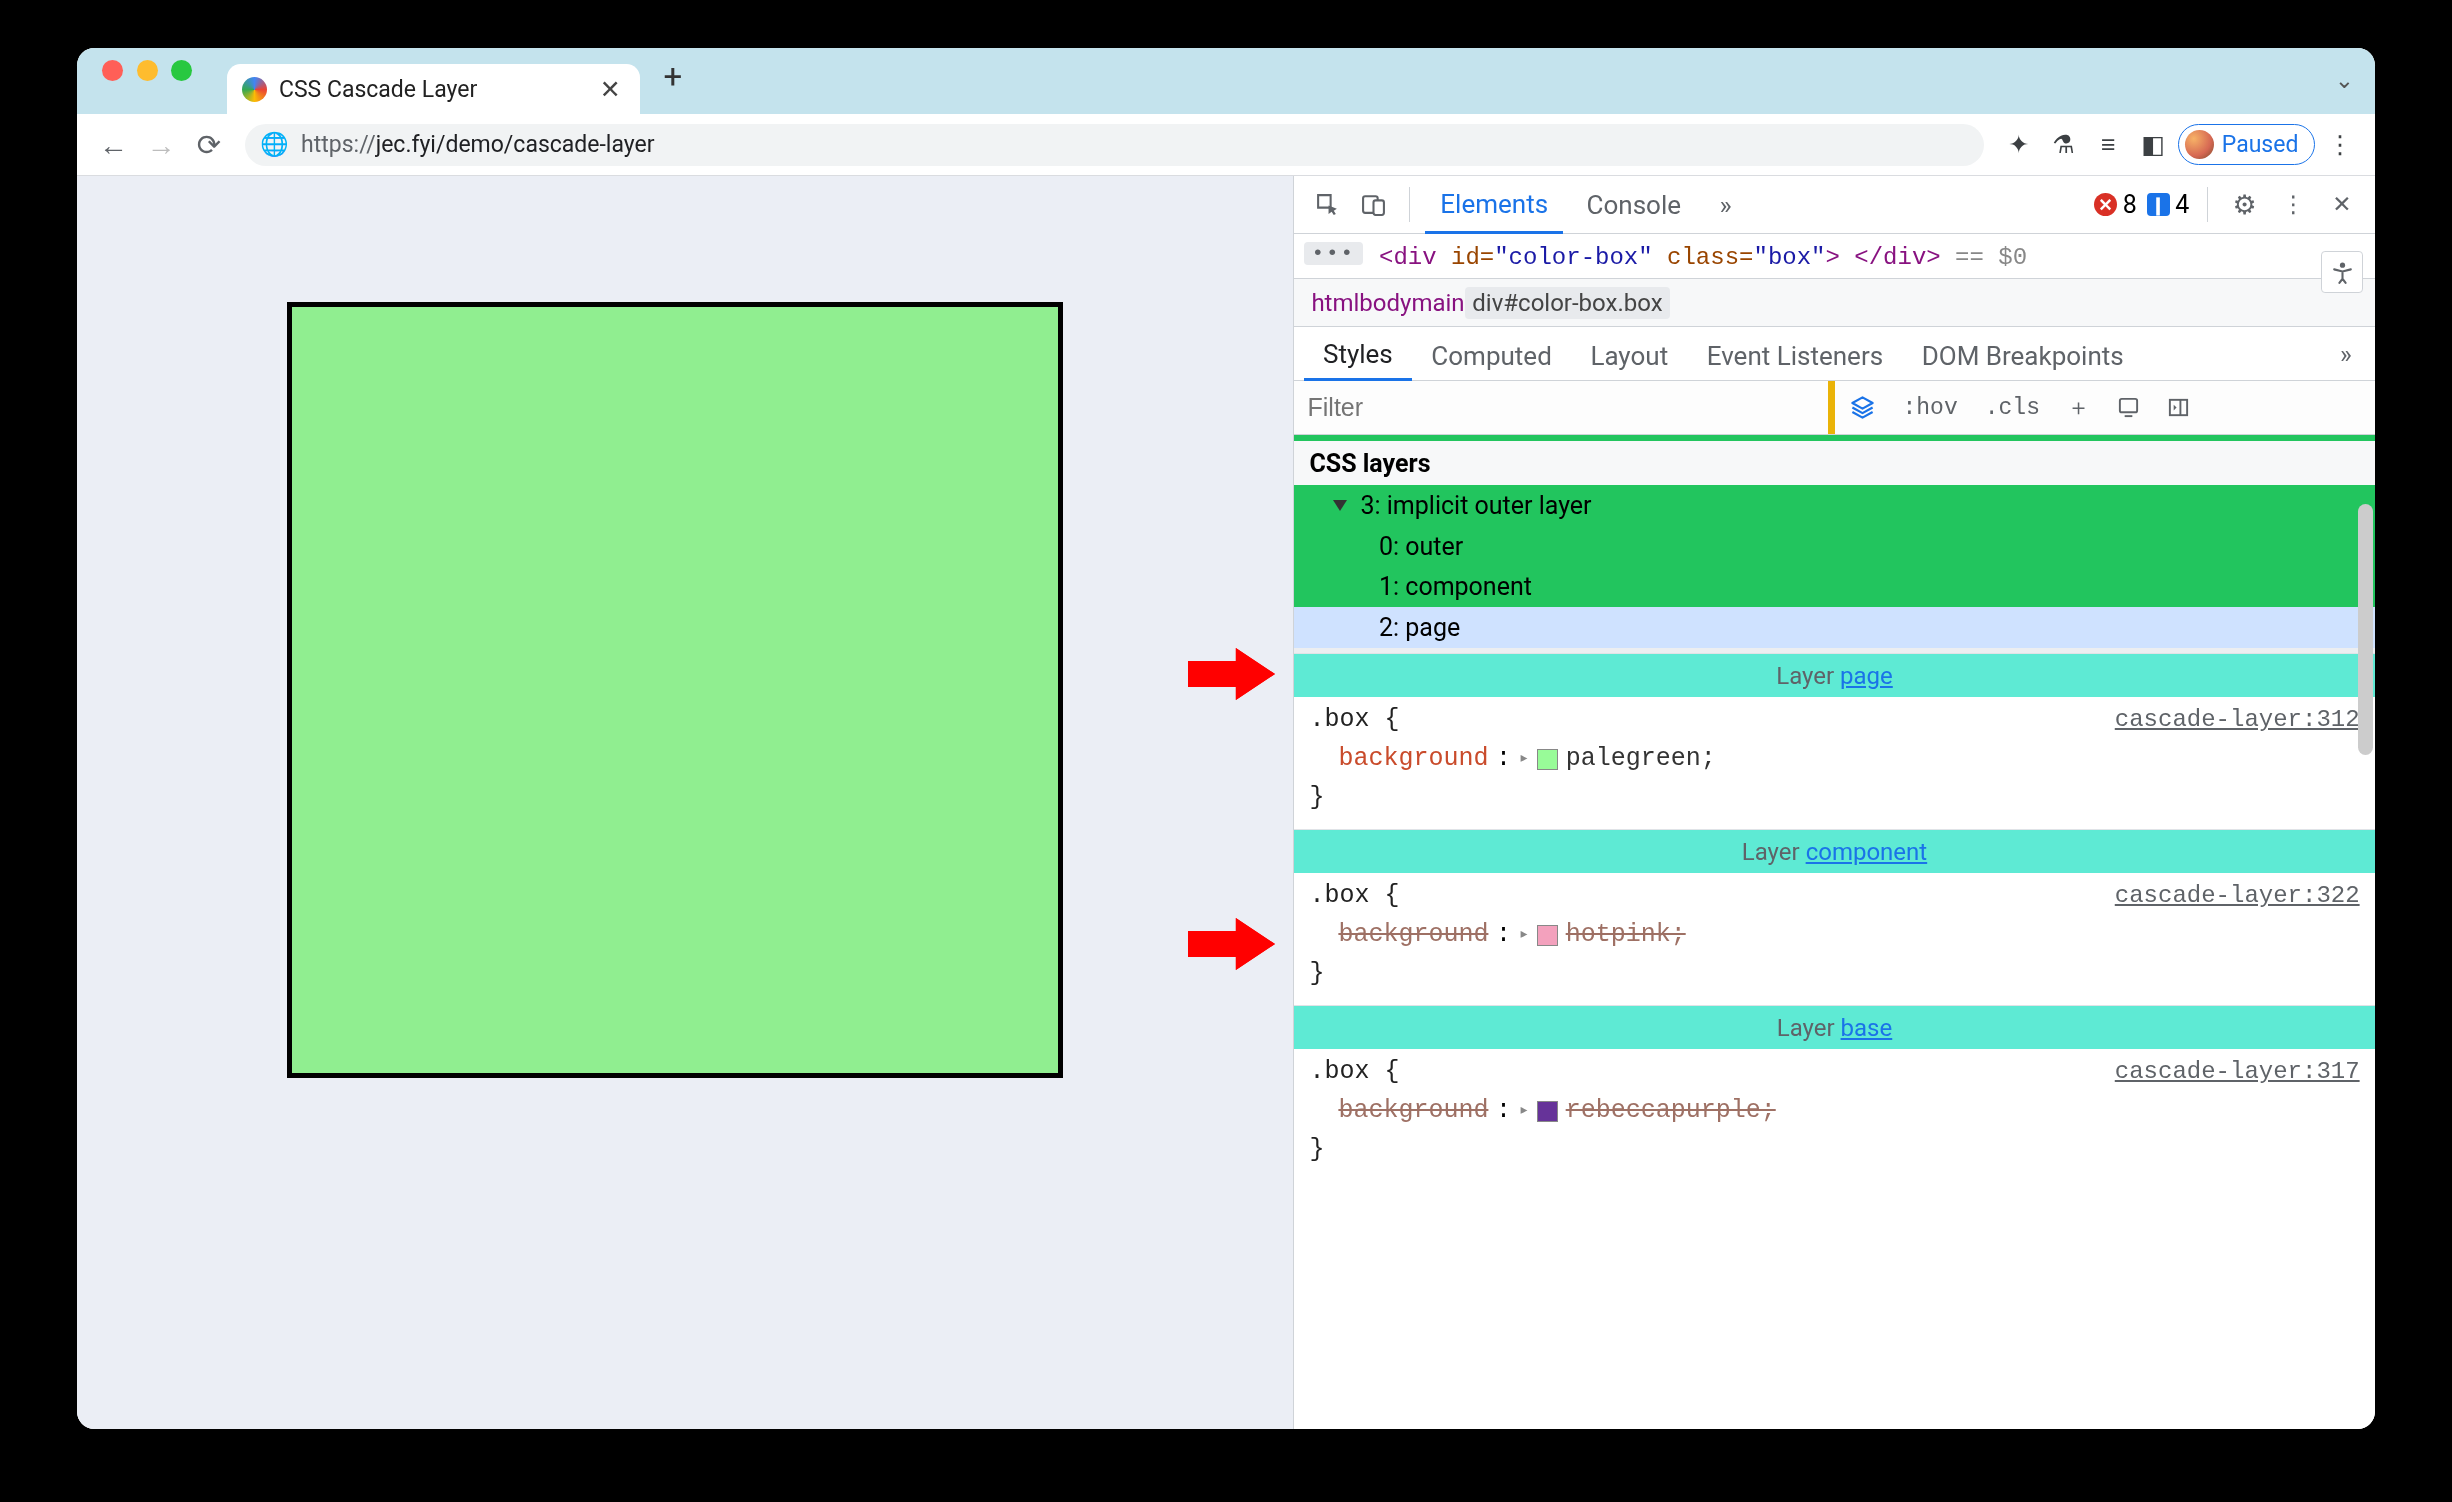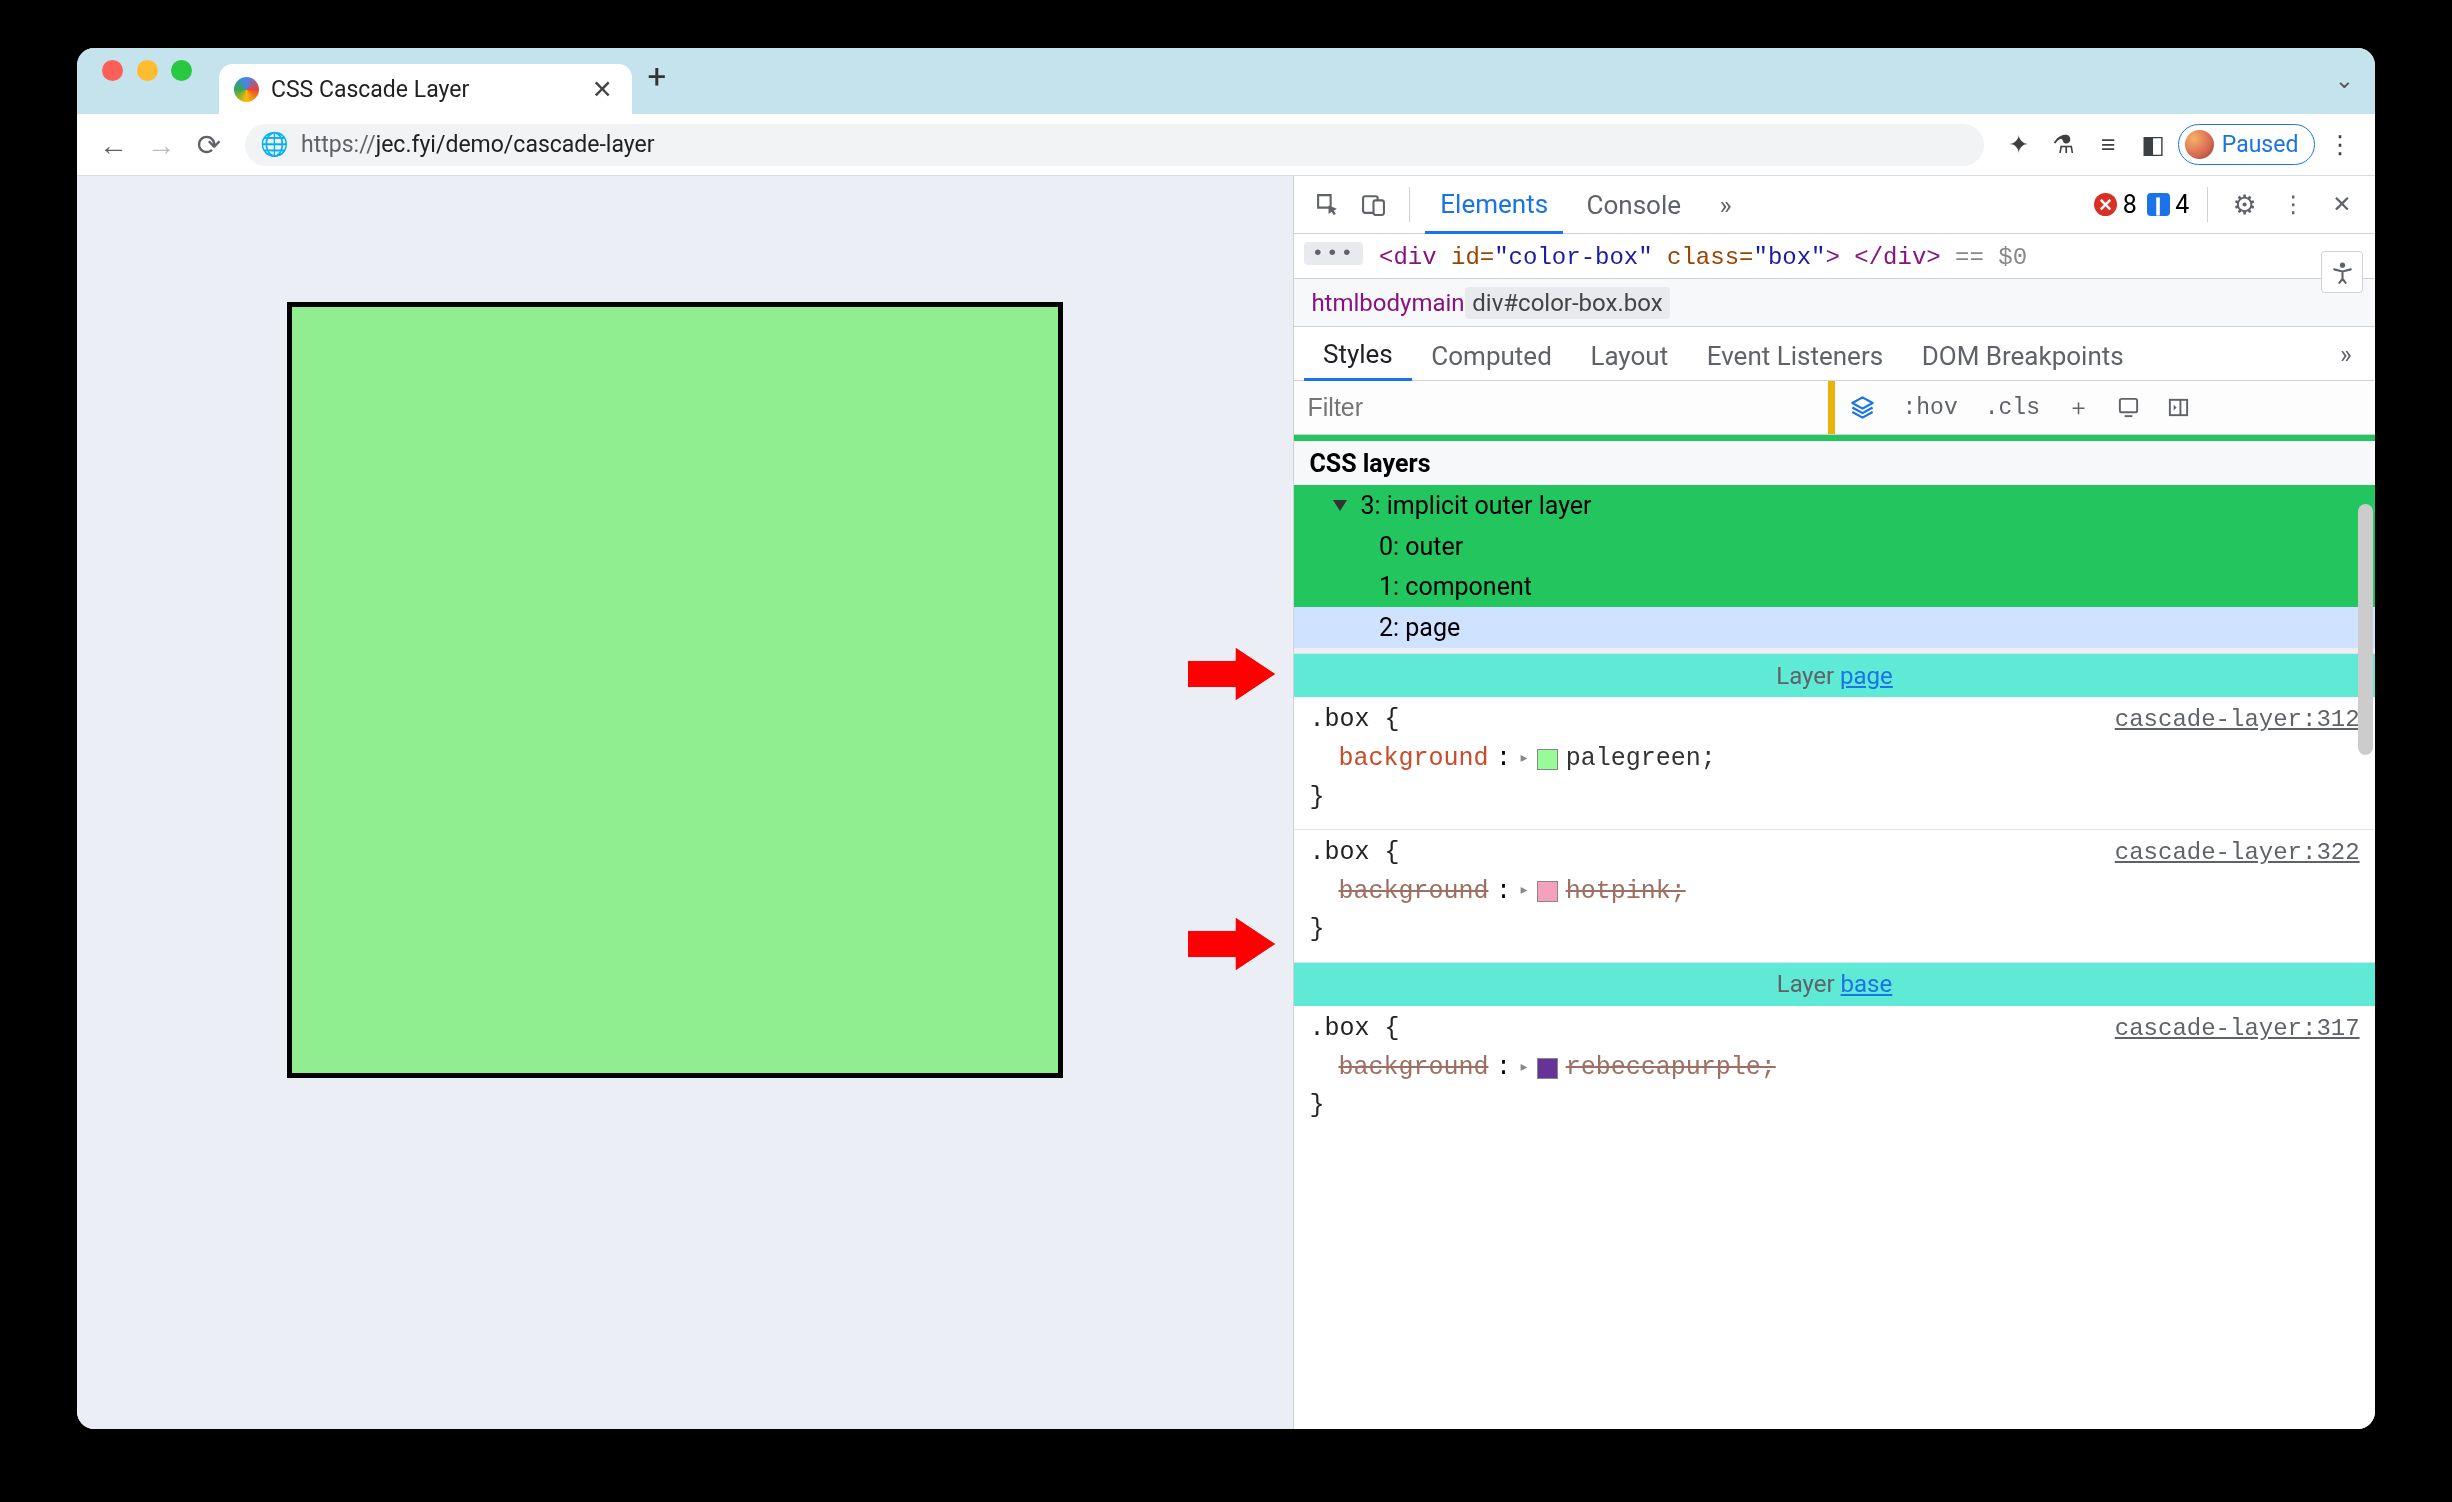"CSS Cascade Layer" .tab-strip { gap: none -> 8px }
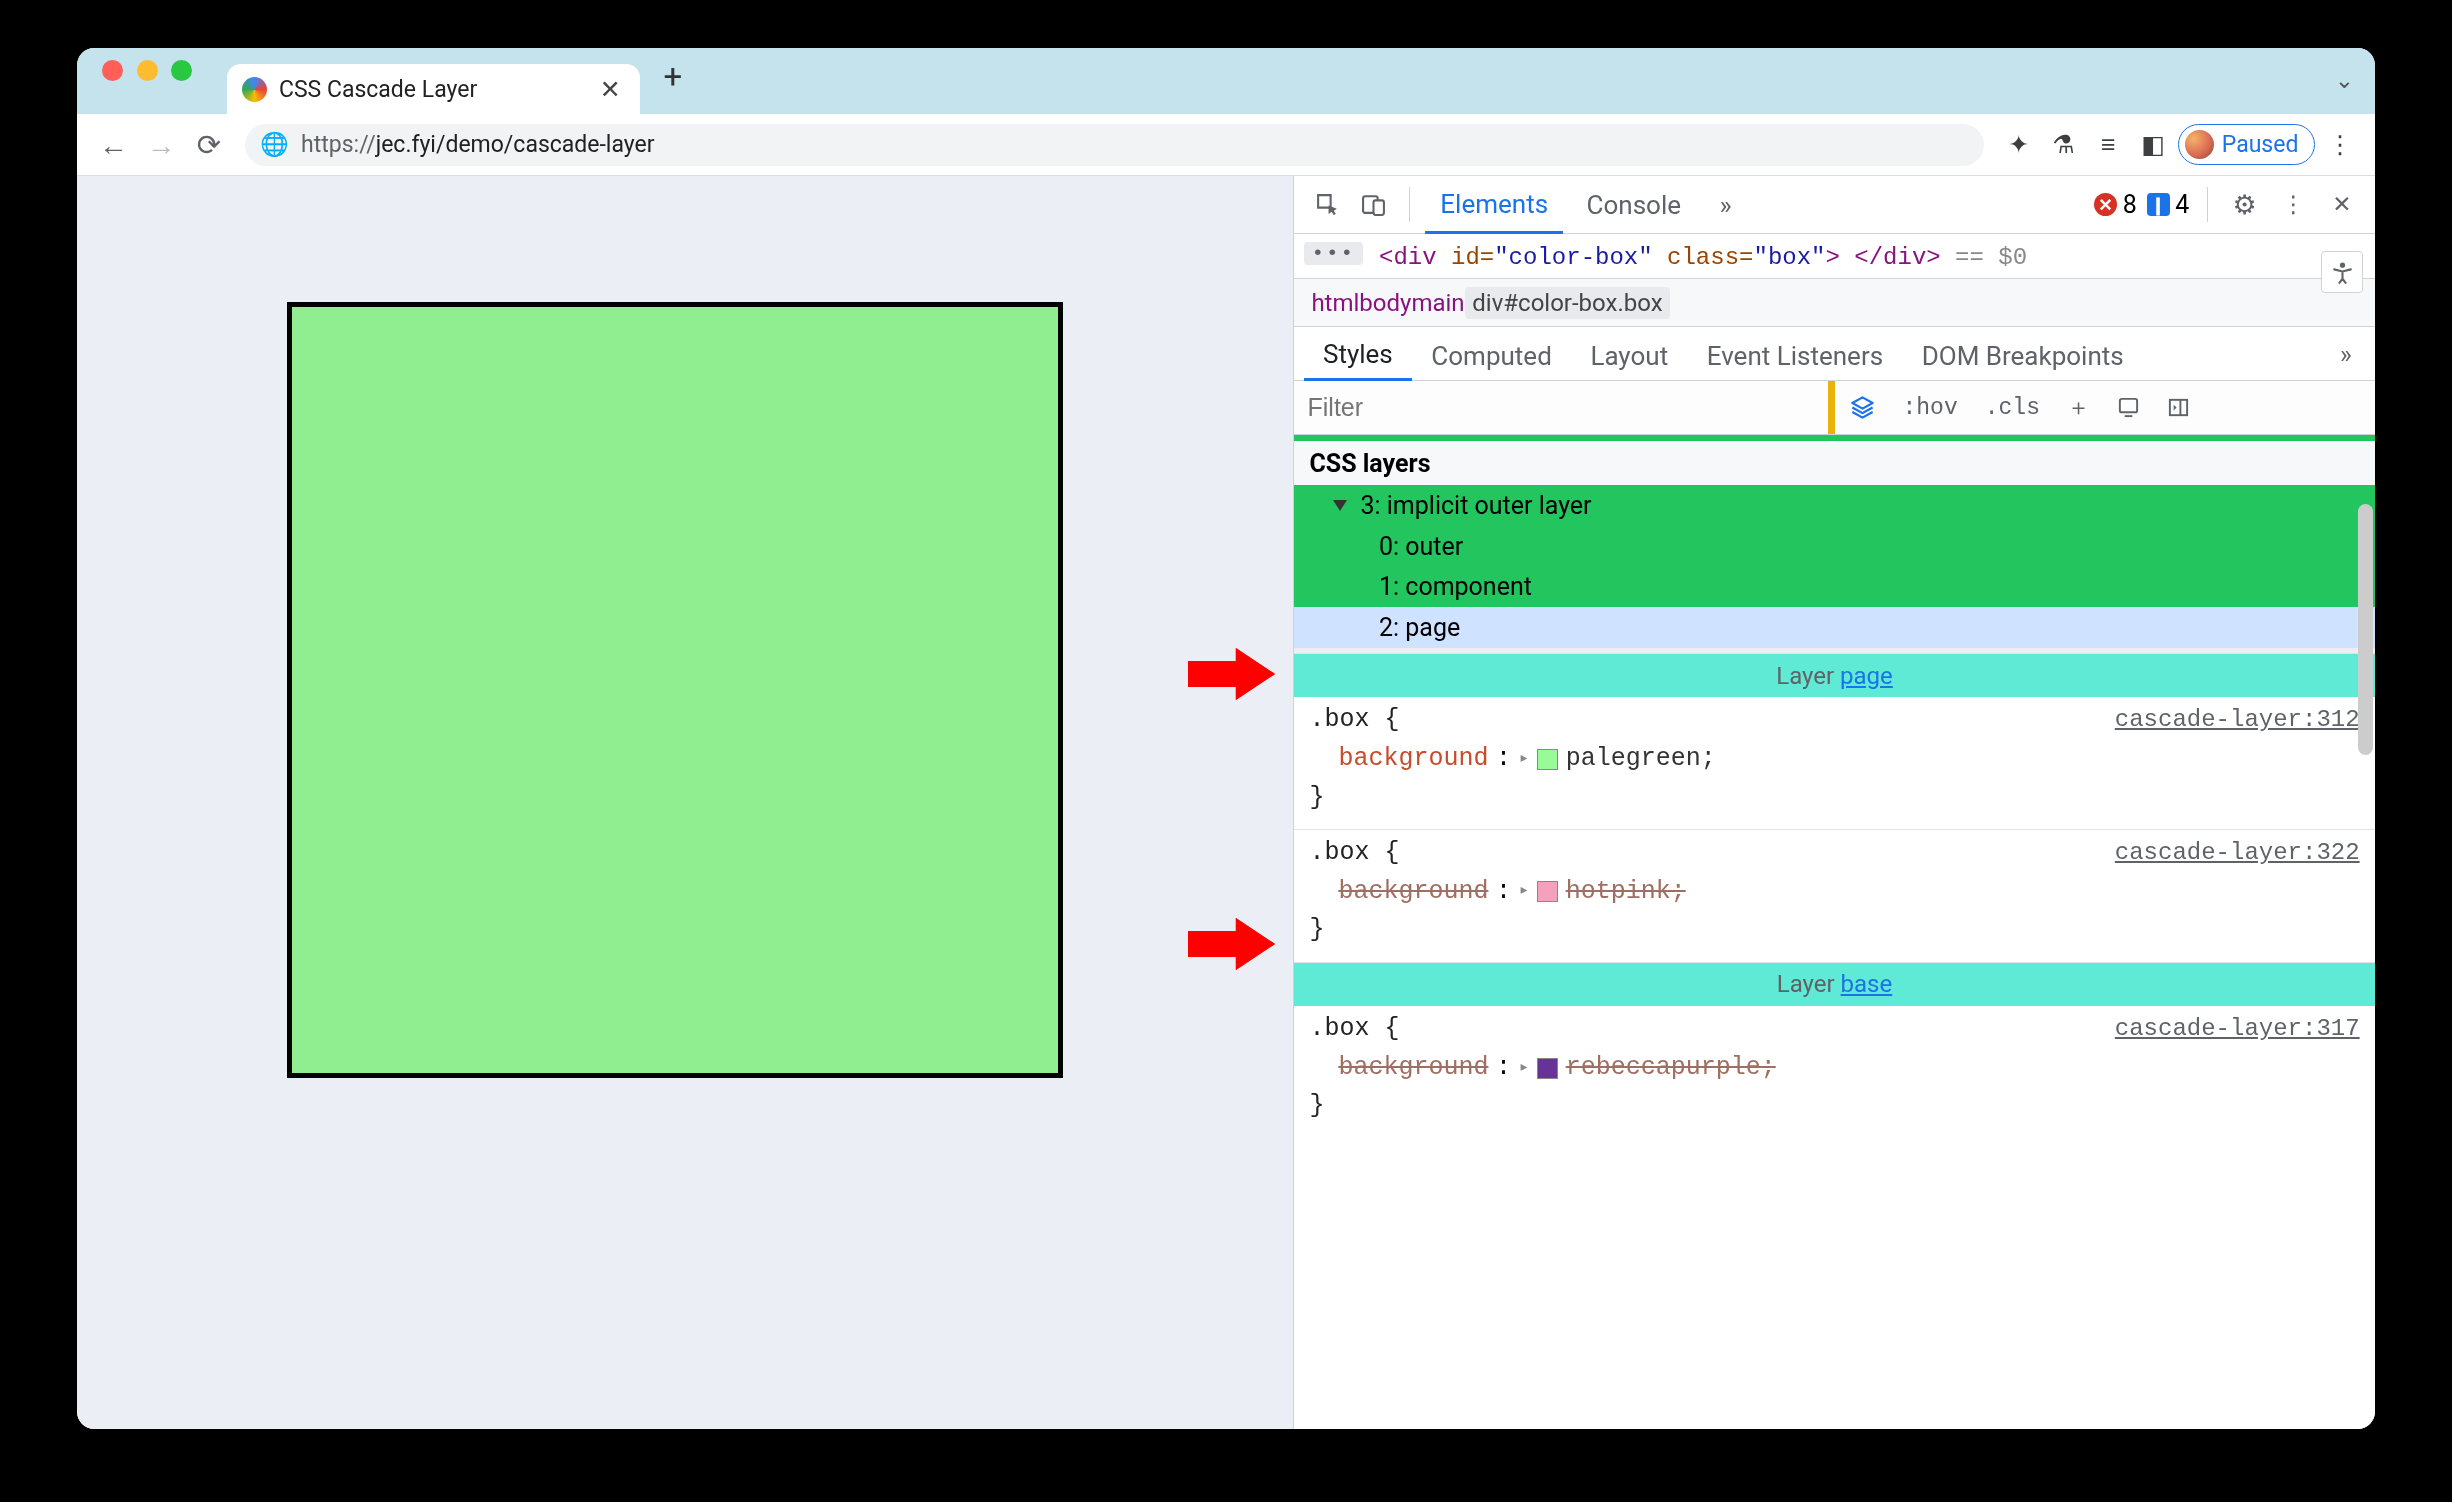"Layer component" div.rule-head { html: none -> <div> <span>Layer <a>component</a></span> </div> }
